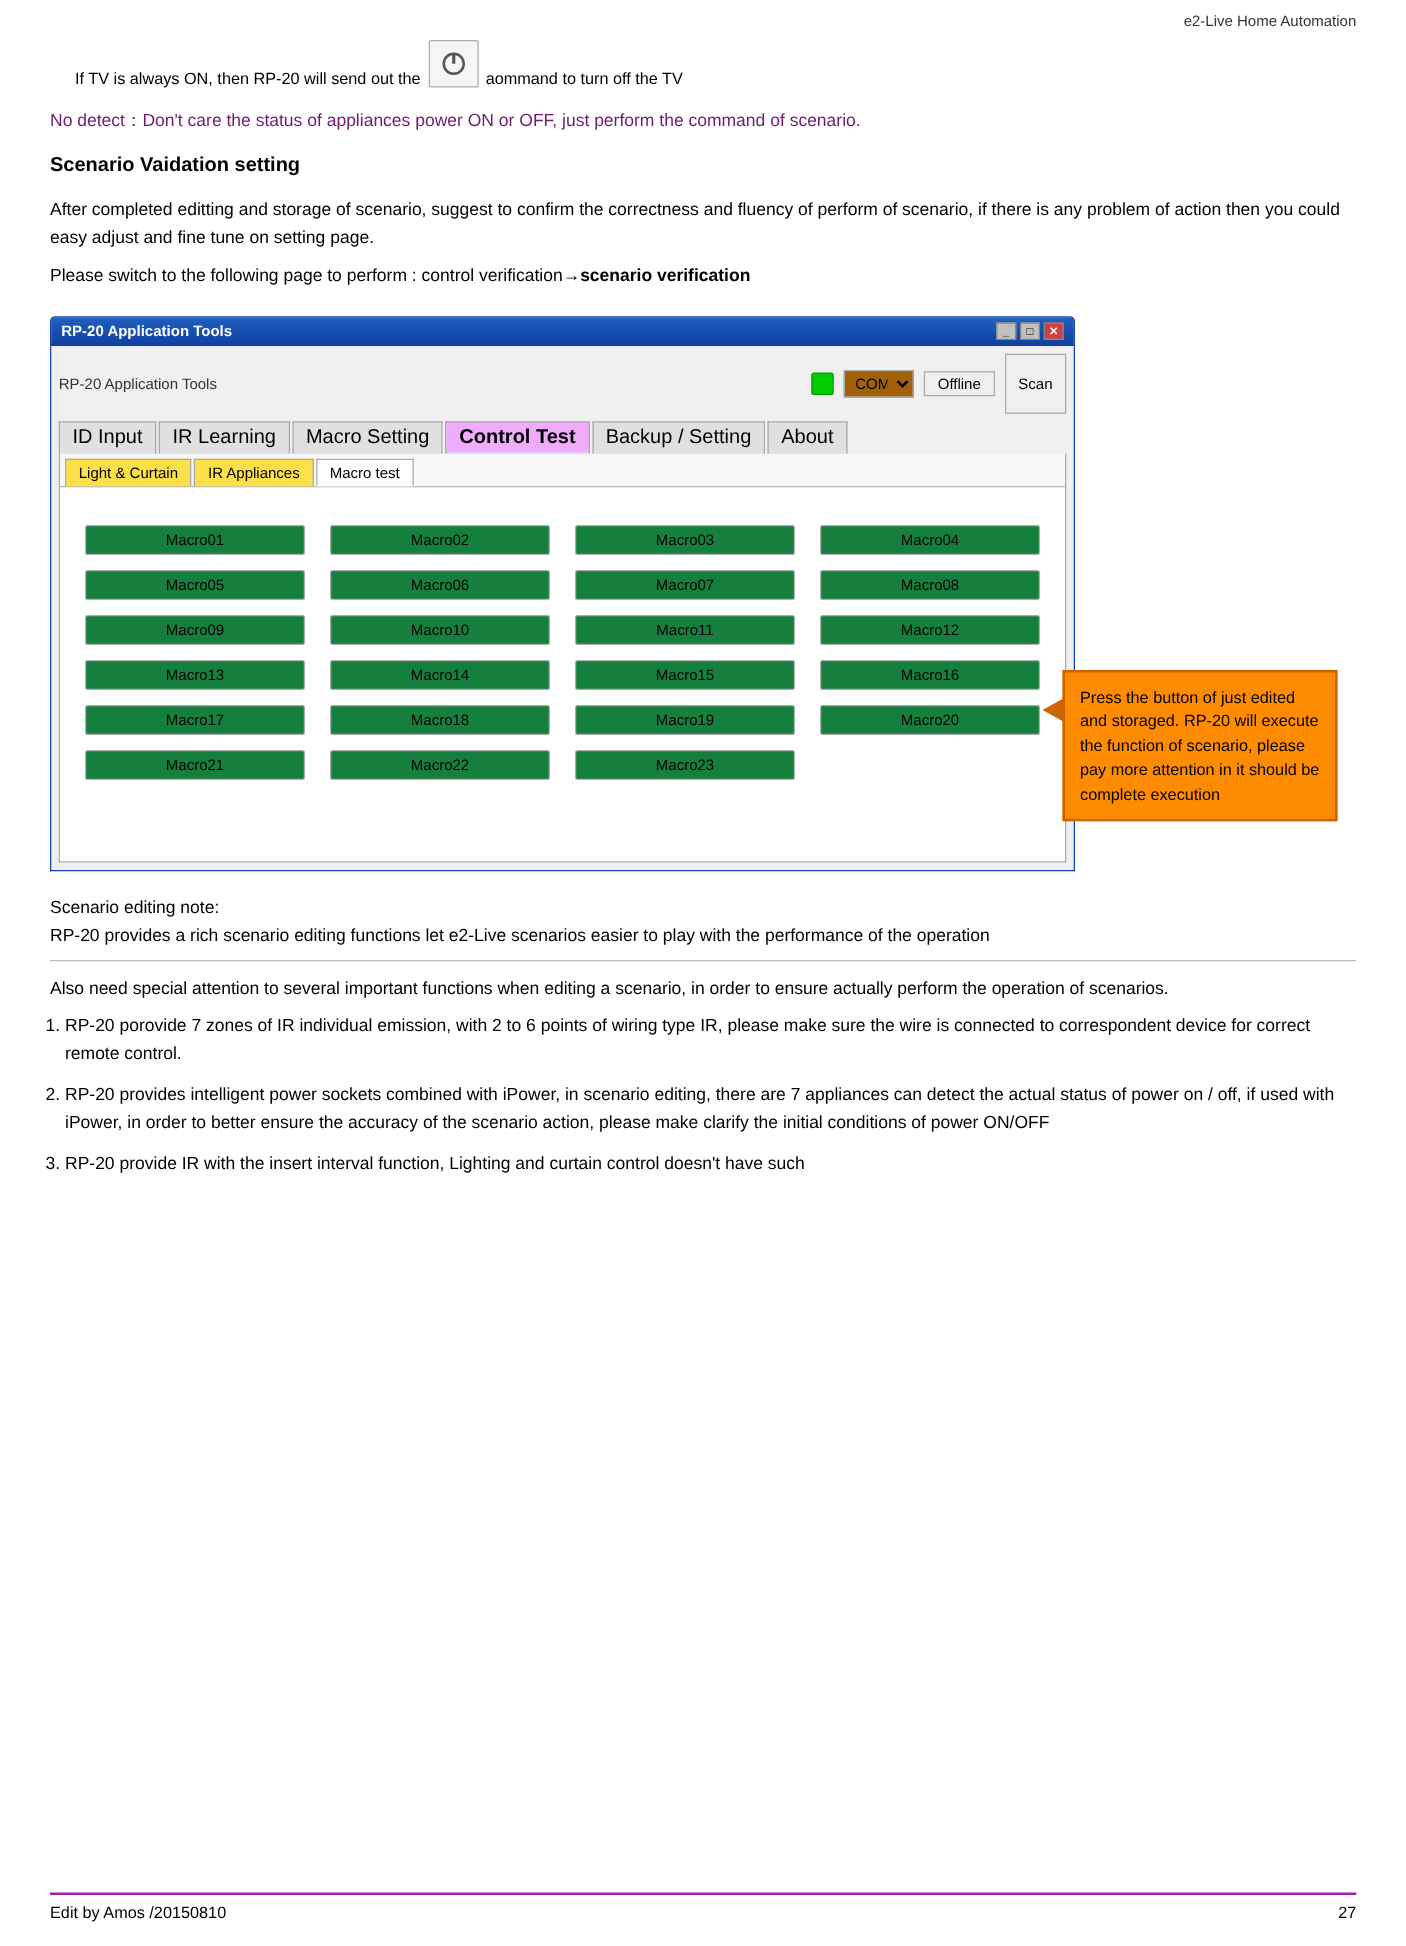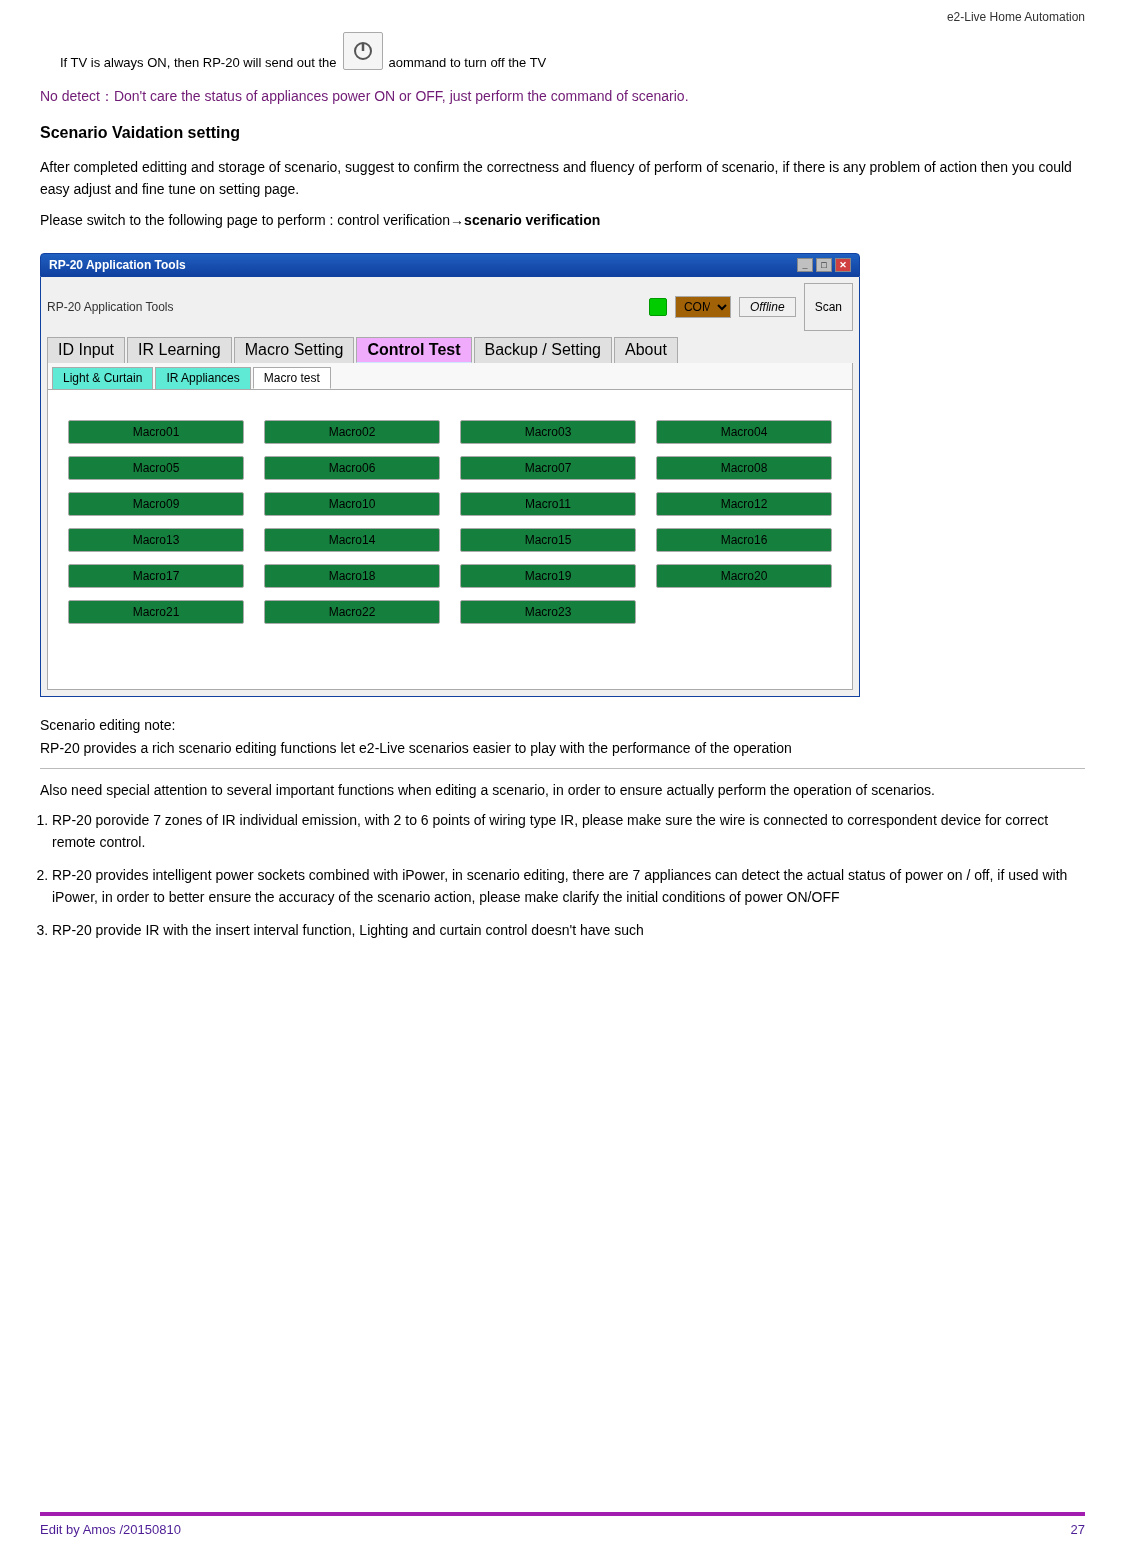"Offline" .offline-btn { font-style: italic -> none }
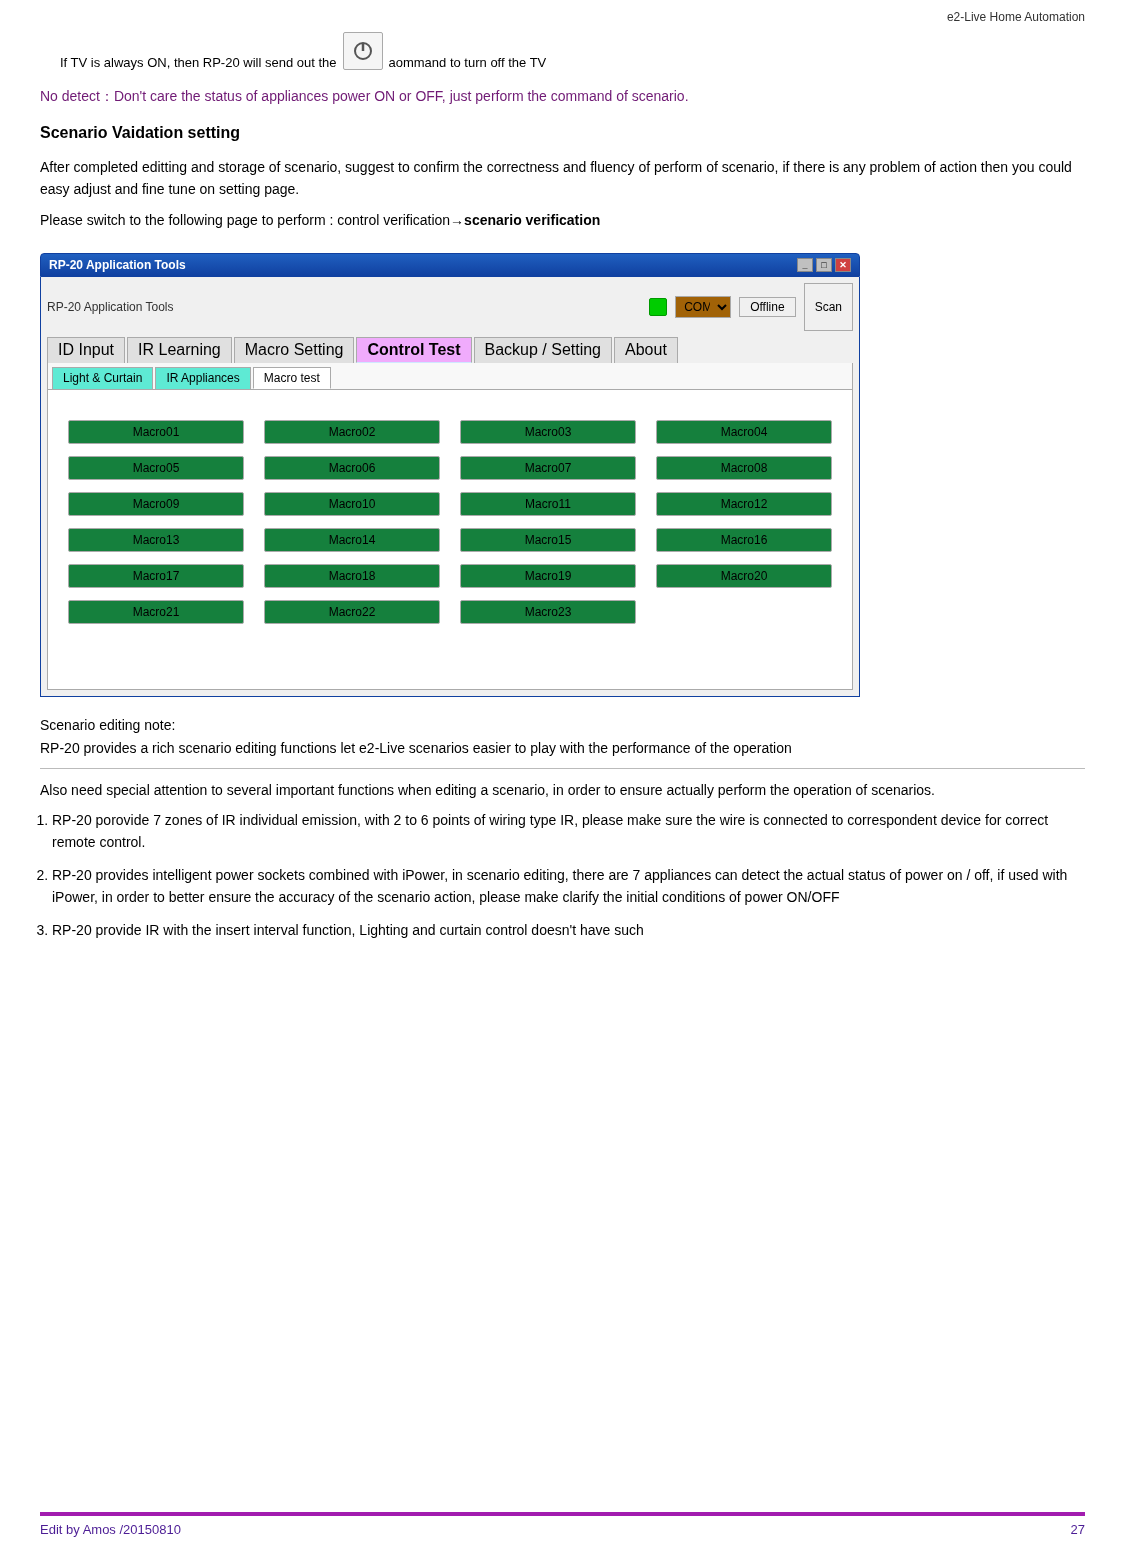"Light & Curtain" .subtab { background: #5eead4 -> #fde047 }
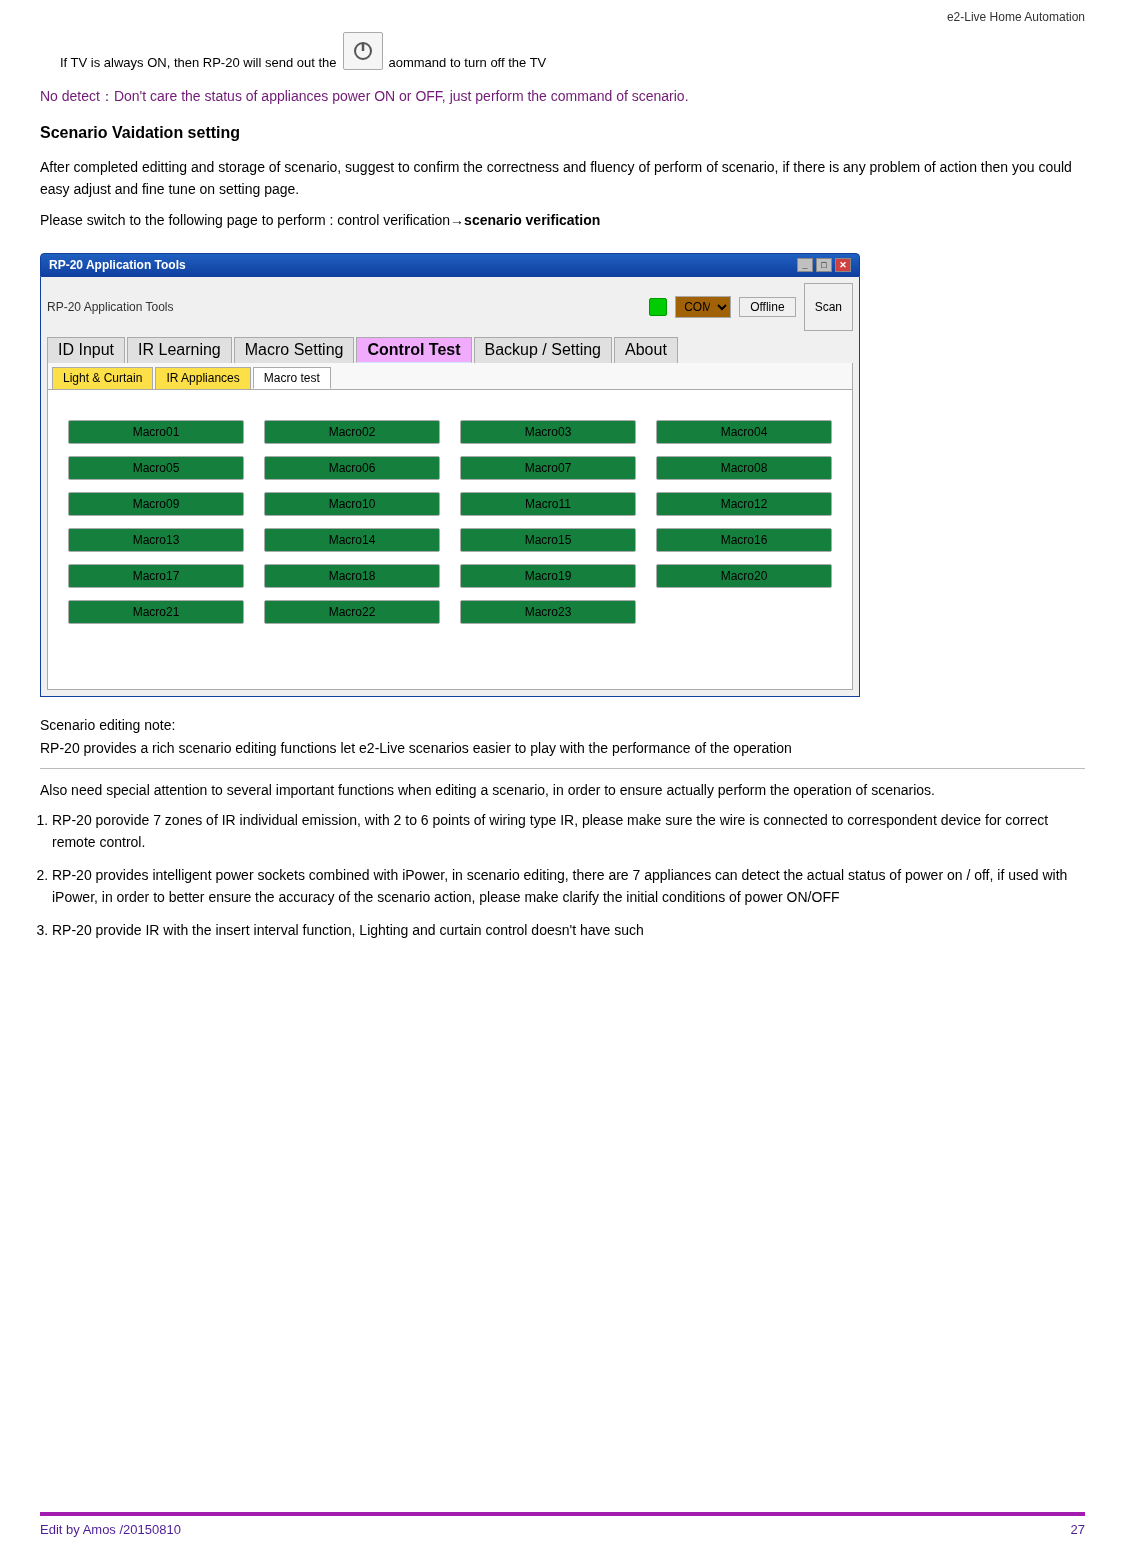"Press the button of just" div.callout-box { html: none -> <div> <div></div> <span>Press the button of just edited and storaged. RP-20 will execute the function of scenario, please pay more attention in it should be complete execution</span> </div> }
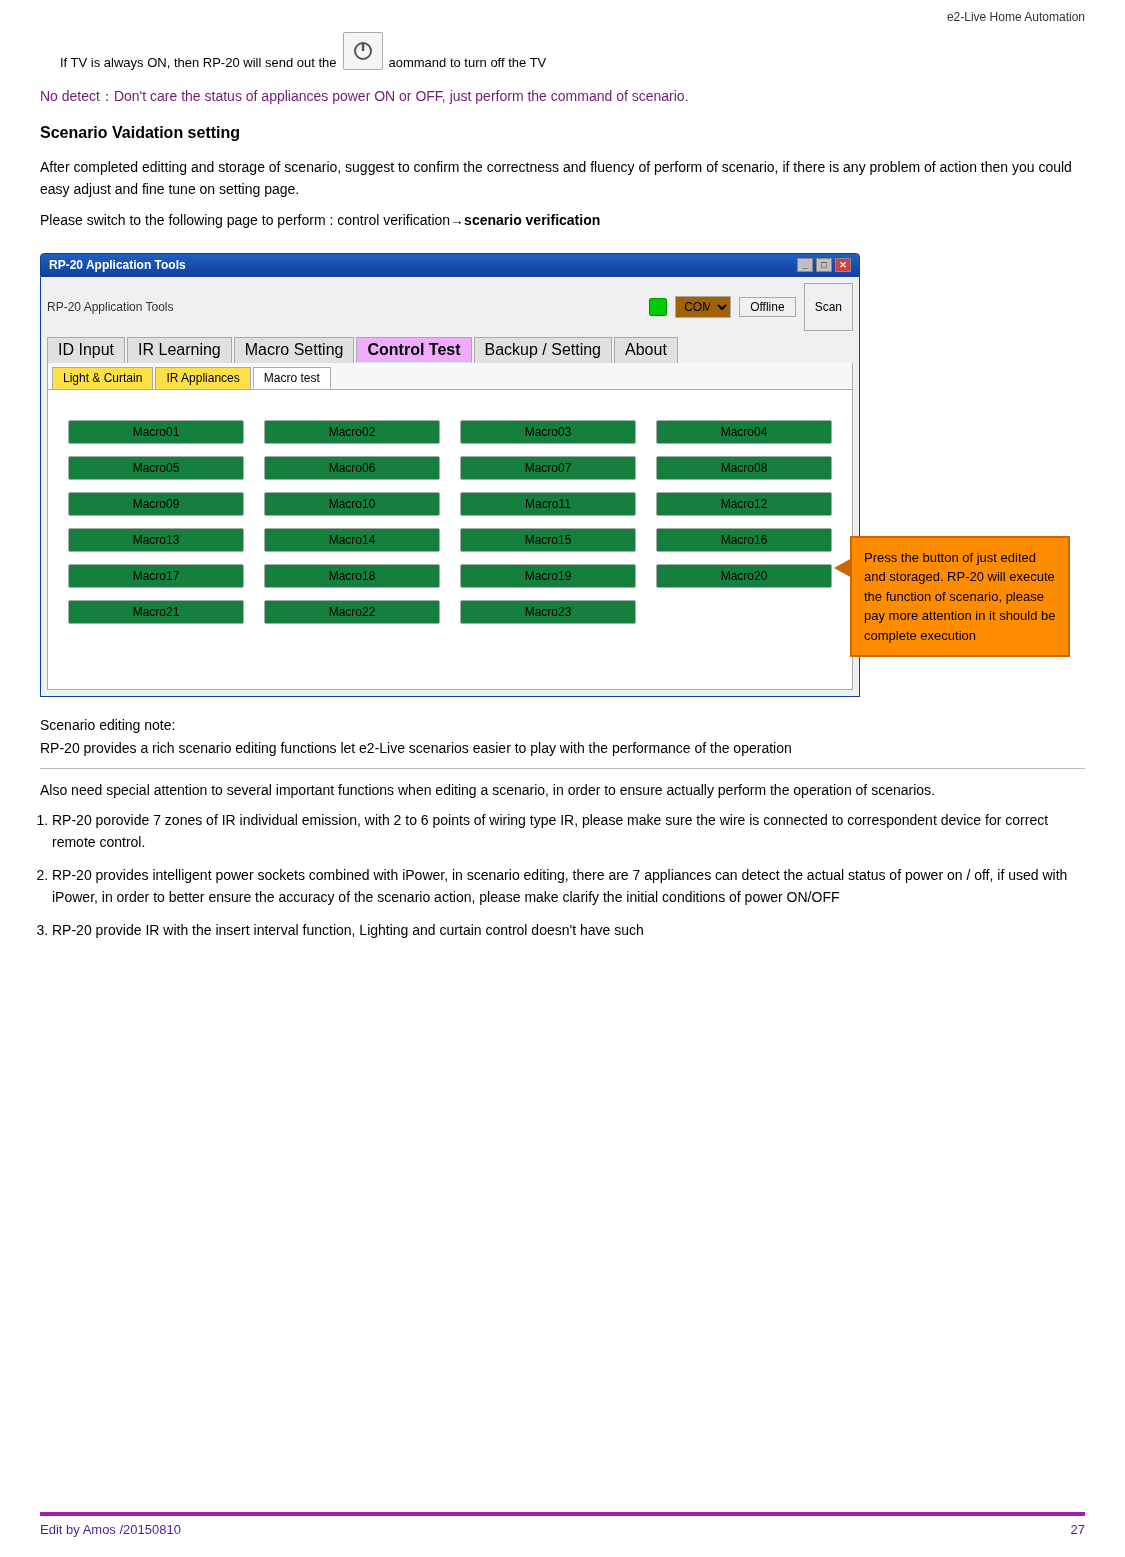"Edit by Amos /20150810" .footer { border-top: 4px solid #a21caf -> 2px solid #a21caf; color: #4c1d95 -> #000000 }
